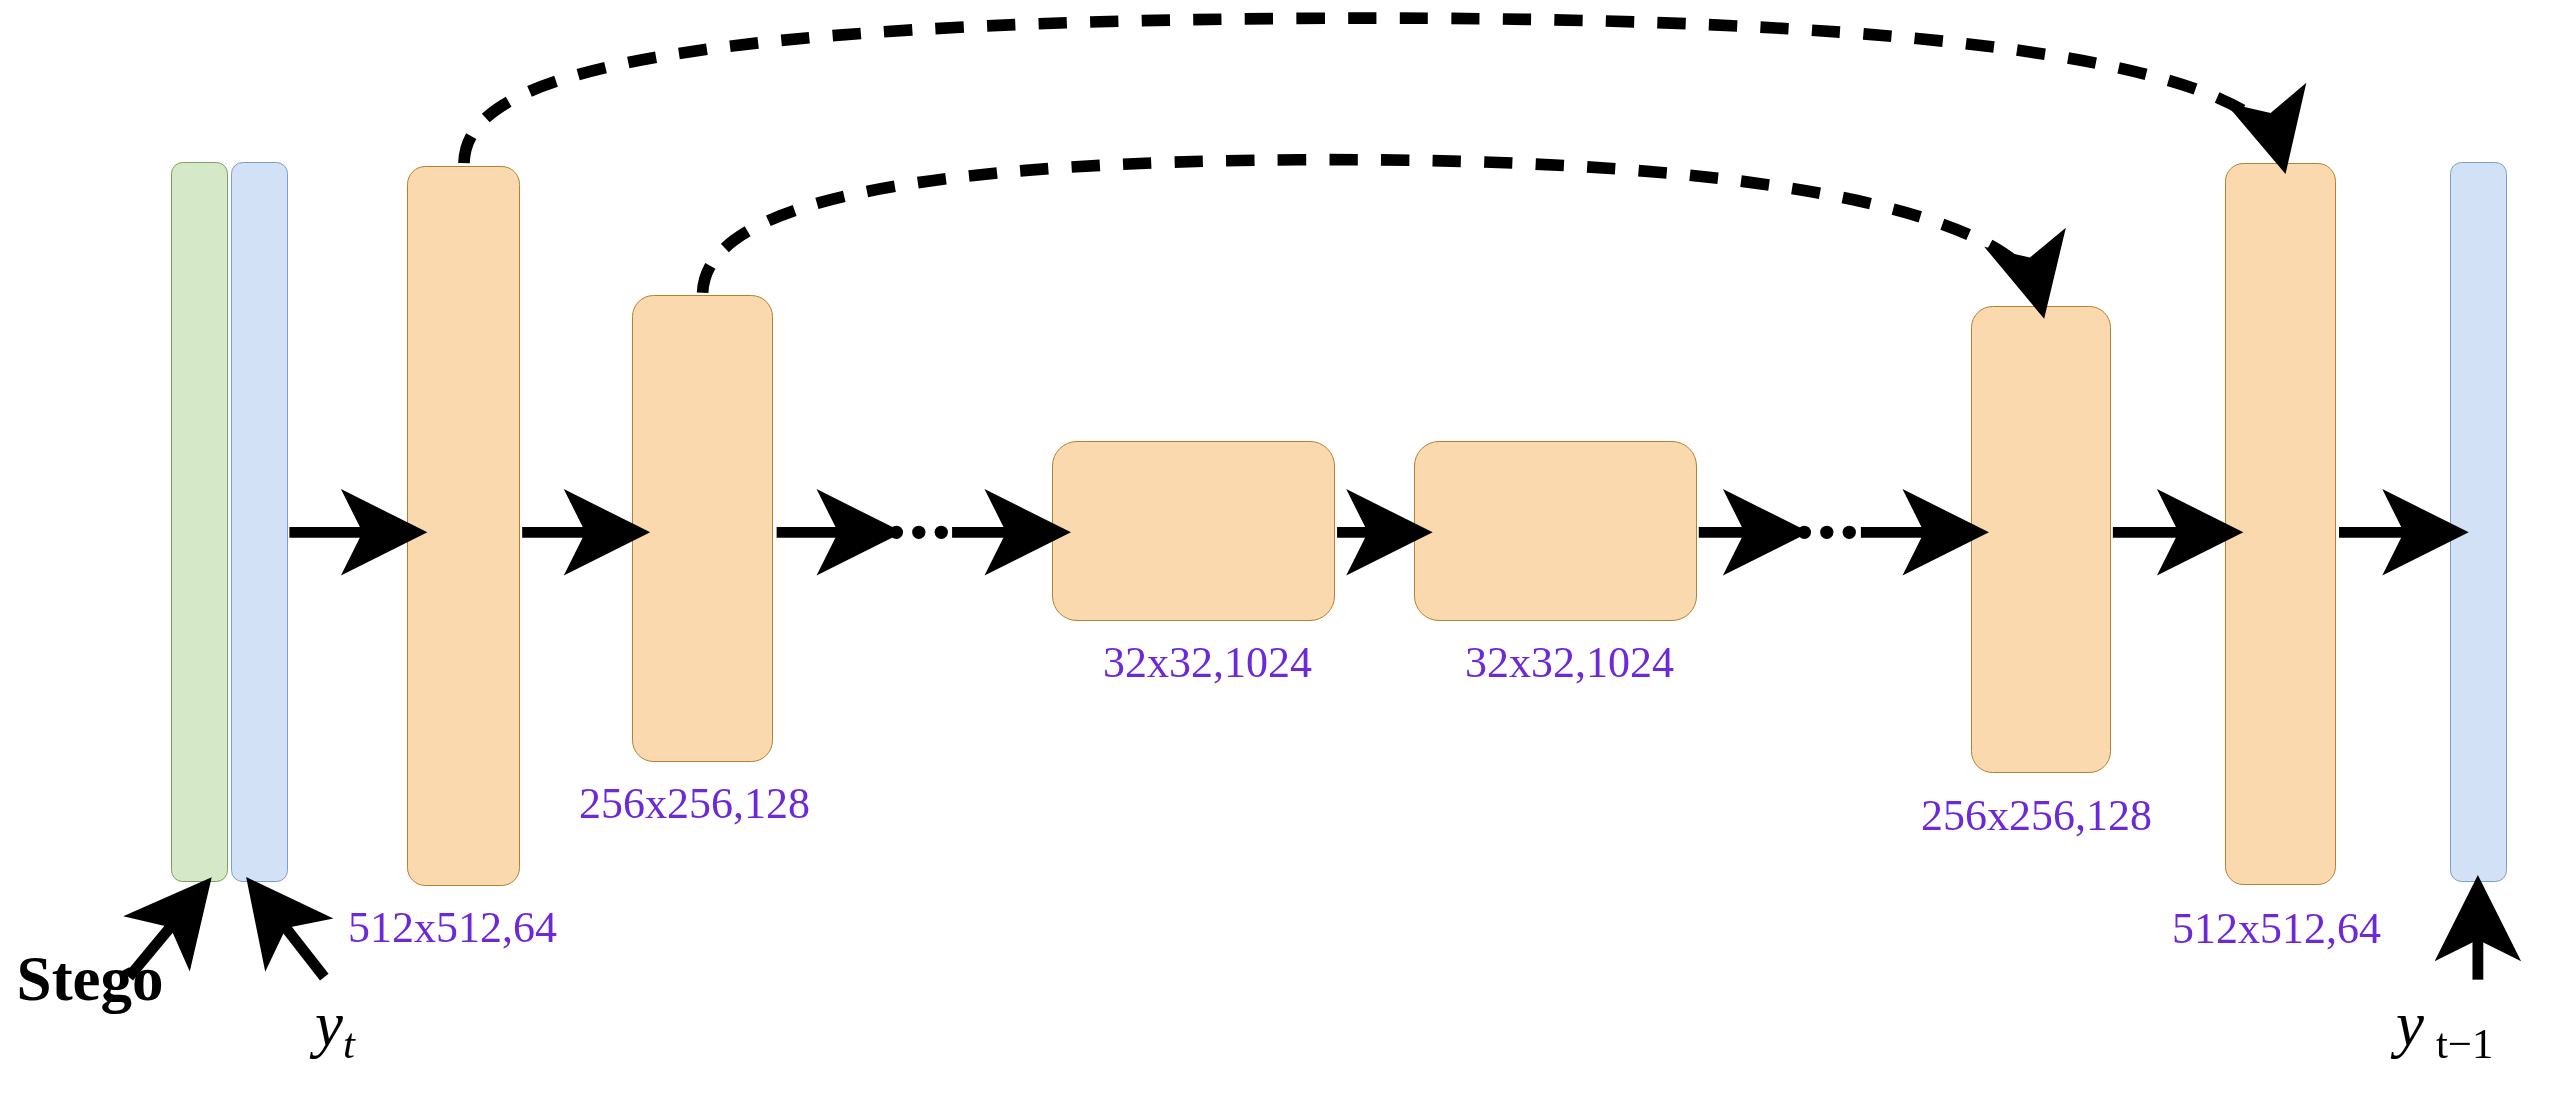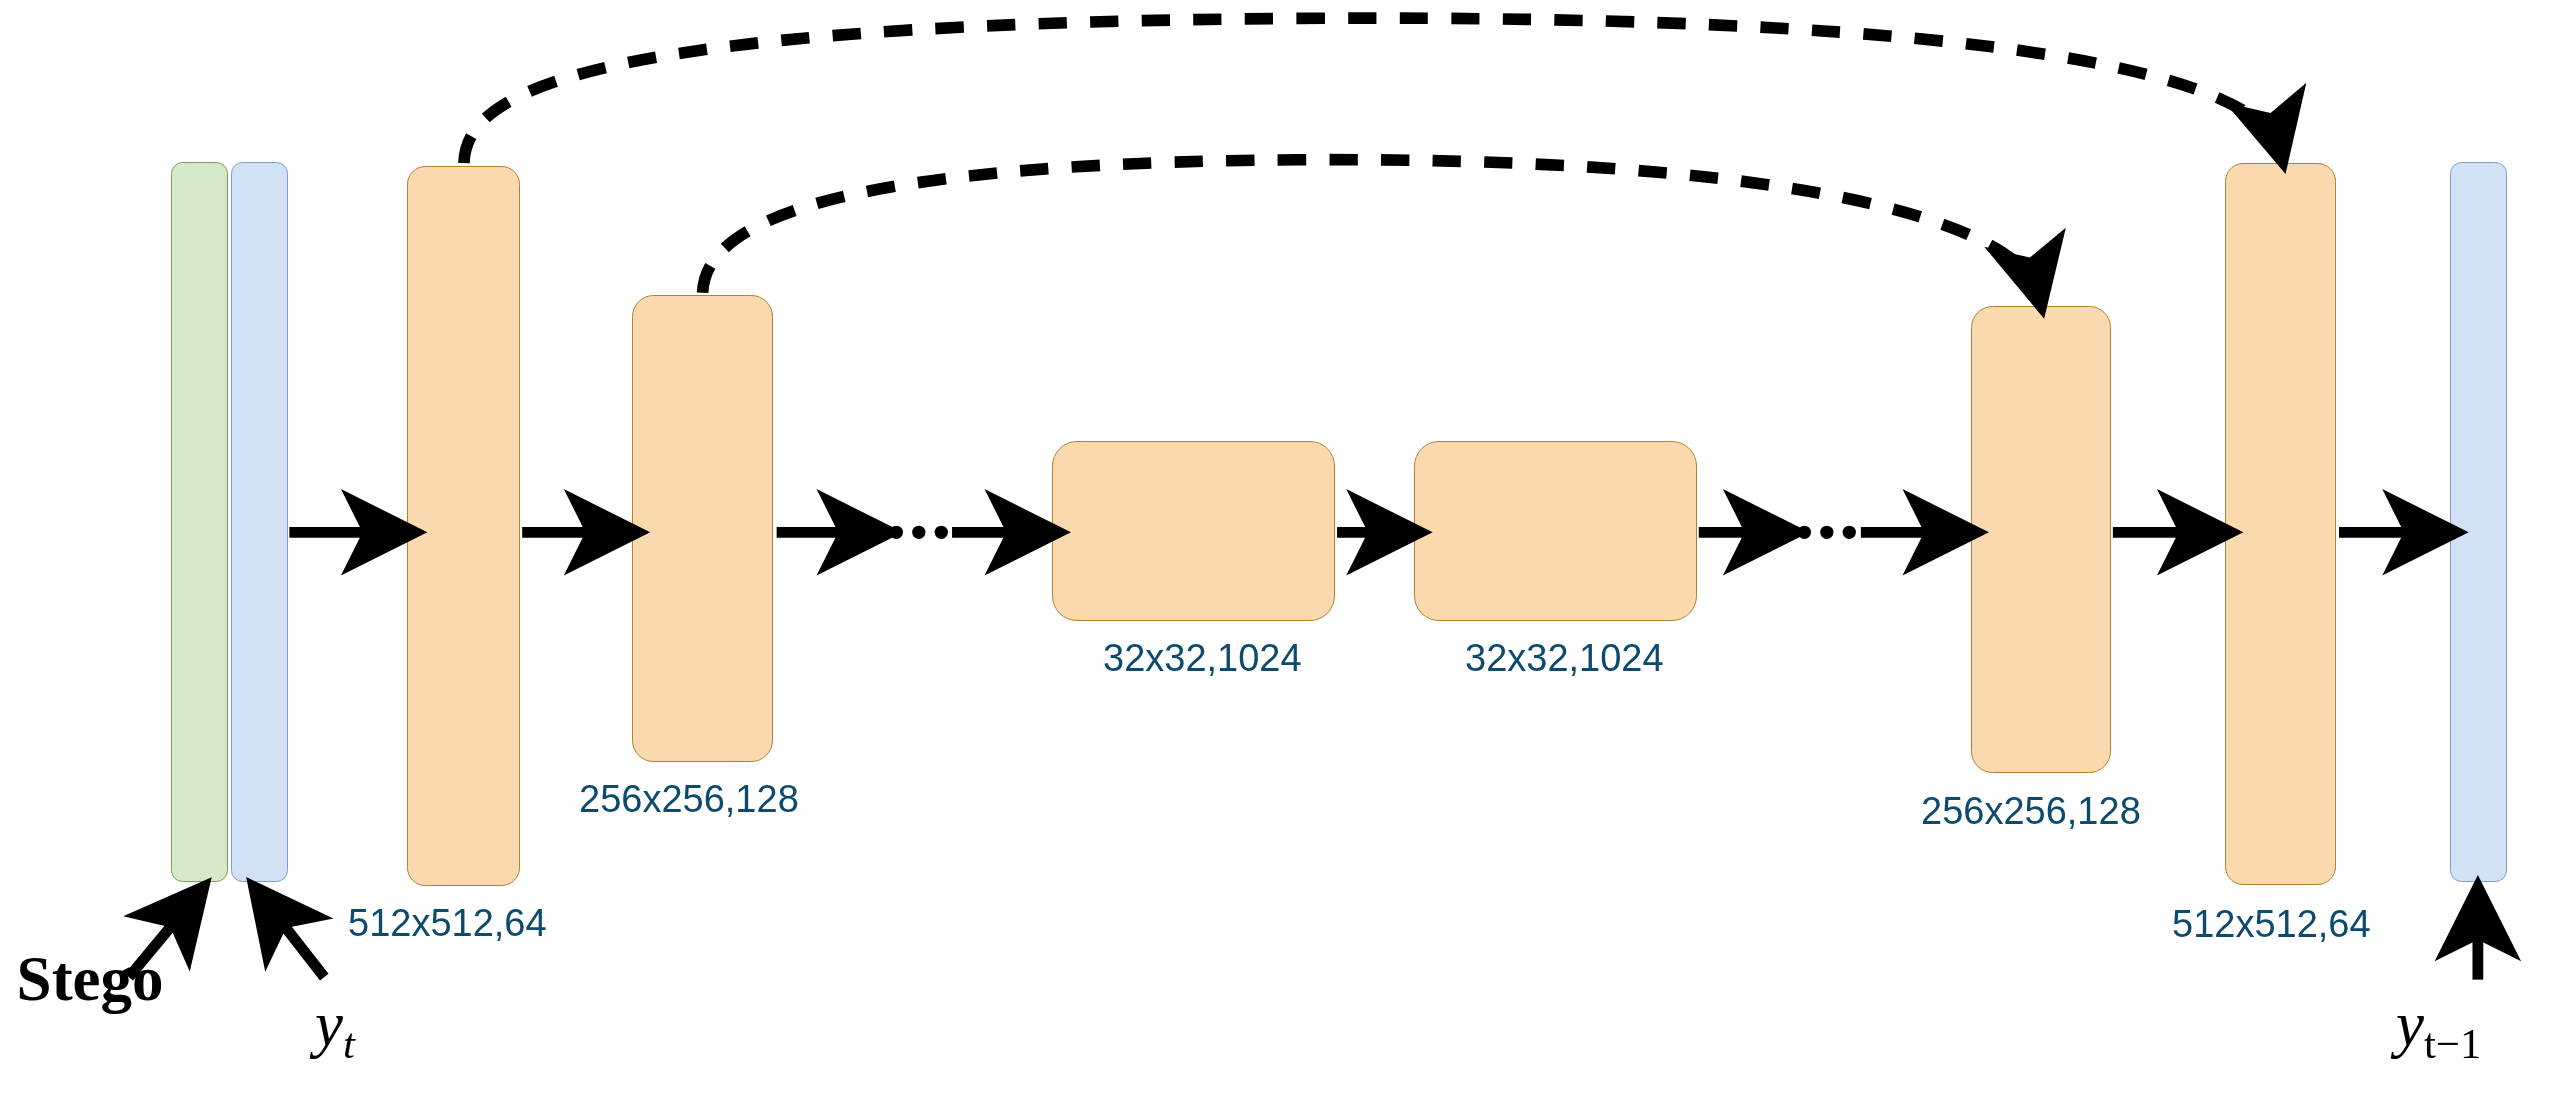"32x32,1024" .lbl { color: #0c4a6e -> #6d28d9; font-family: Liberation Sans, sans-serif -> Liberation Serif, serif; font-size: 38px -> 44px }
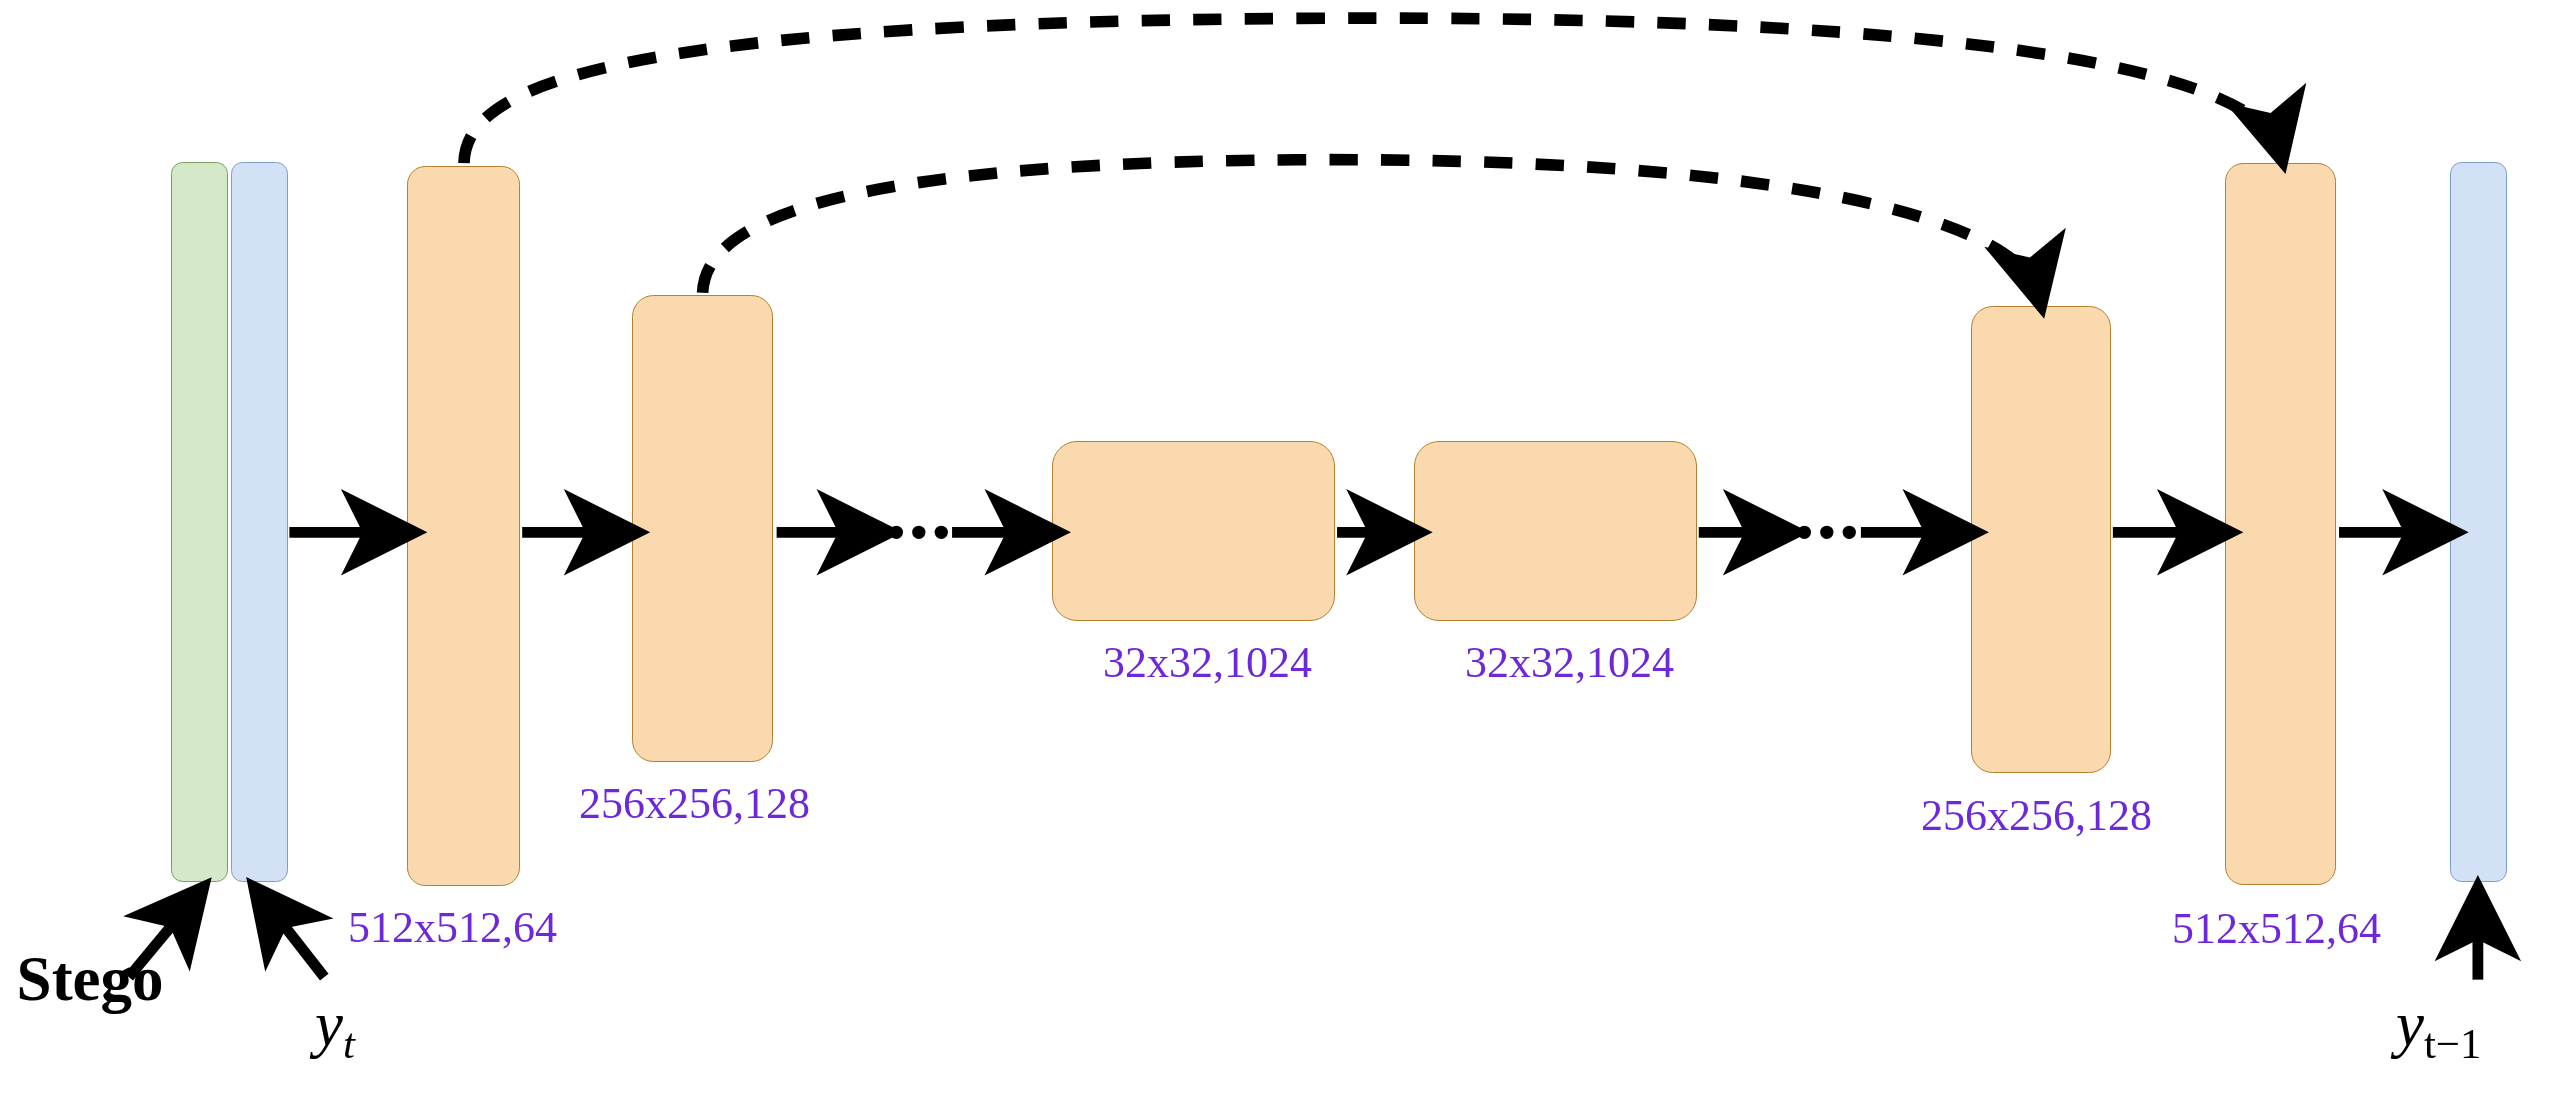"t−1" .subn { margin-left: none -> 12px }
